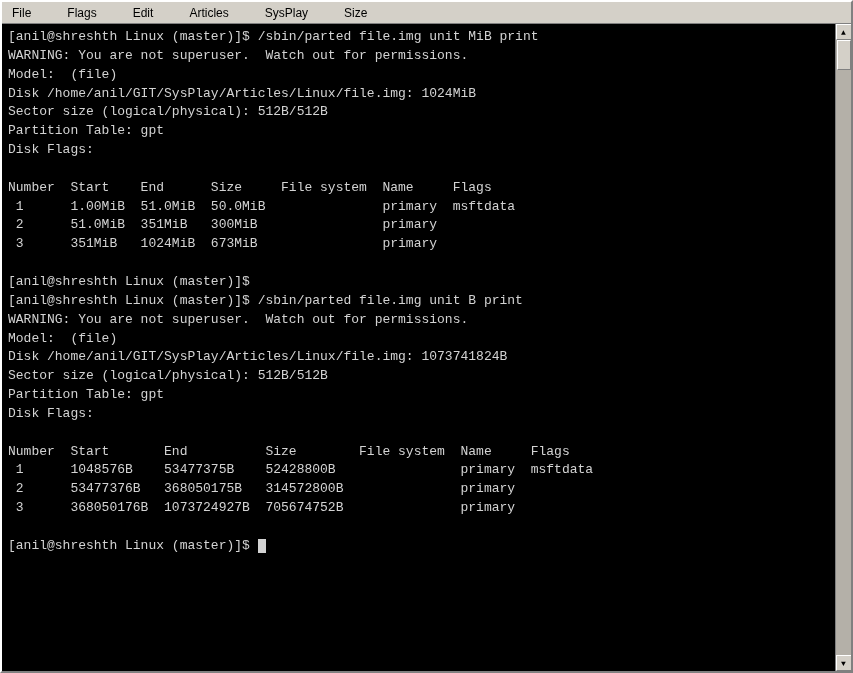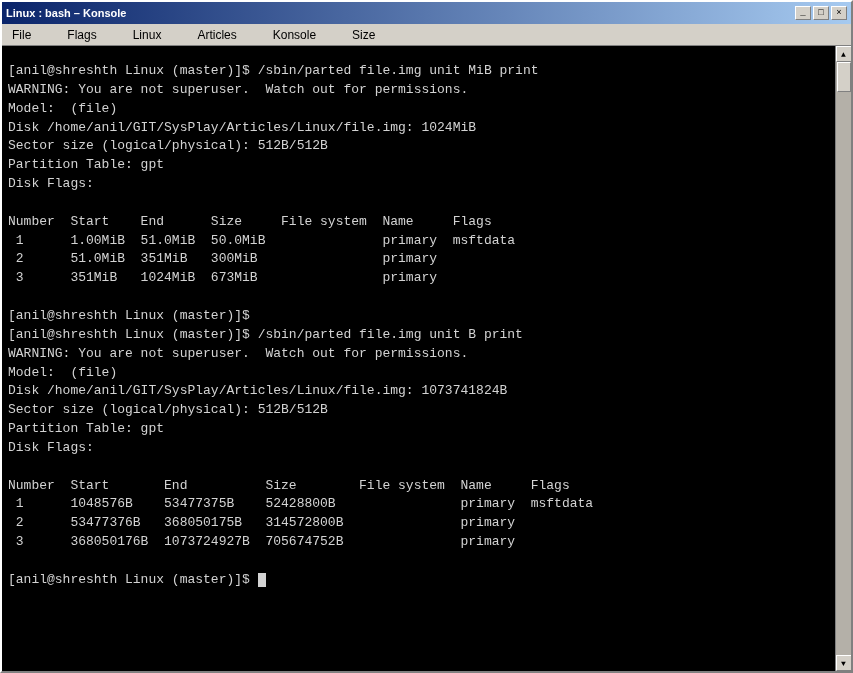"Linux : bash – Konsole" div.title-bar { html: <div> <span>Linux : bash – Konsole</span> <div> <div>_</div> <div>□</div> <div>×</div> </div> </div> -> none }
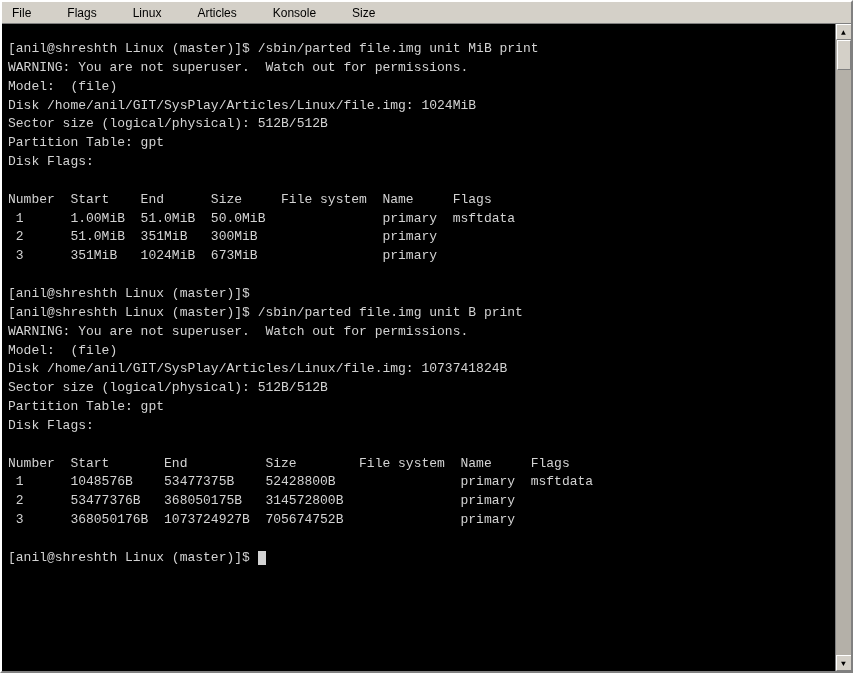"Linux" span.menu-item { text: Linux -> Edit }
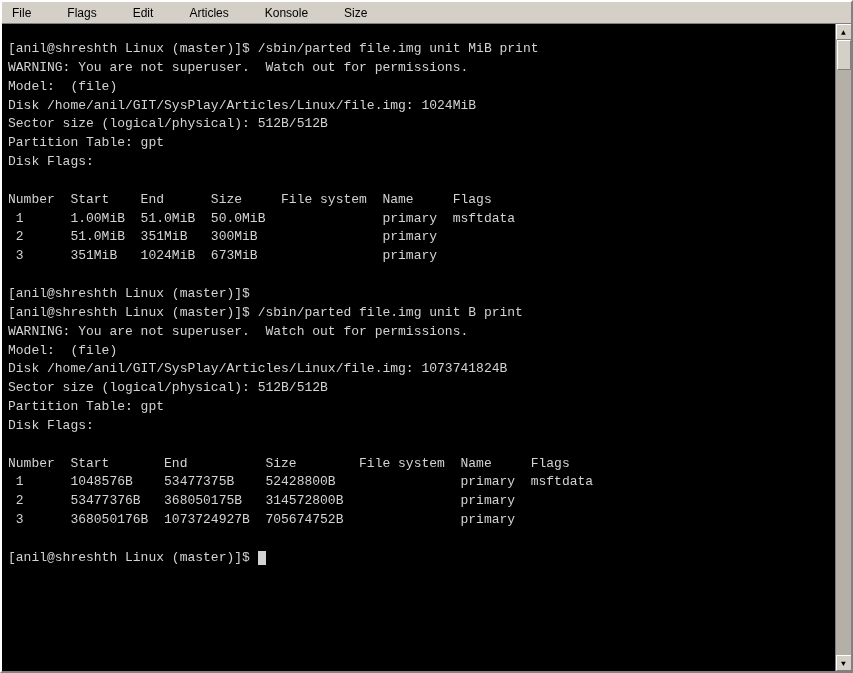"Konsole" span.menu-item { text: Konsole -> SysPlay }
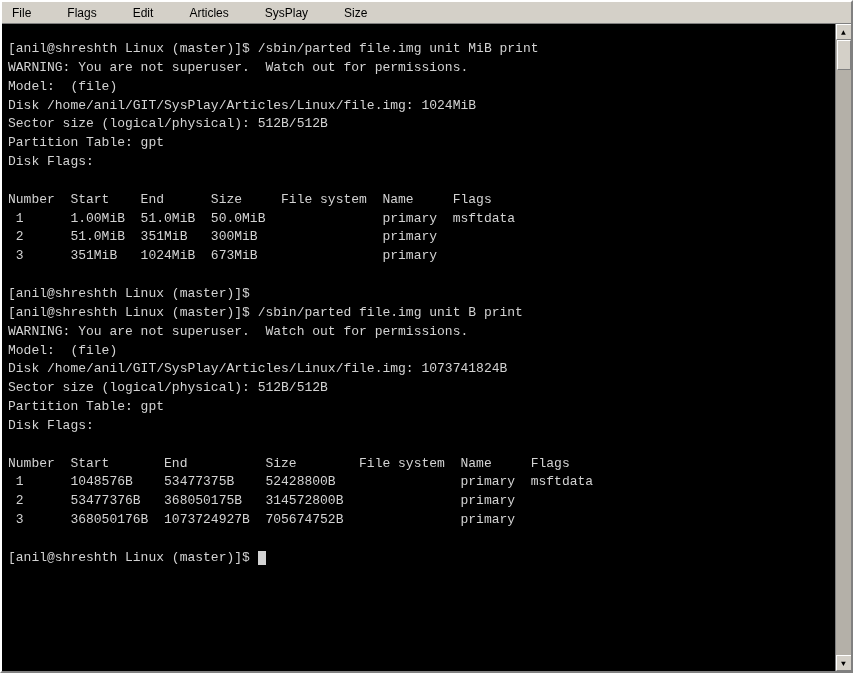"[anil@shreshth Linux (master)]$" .terminal { padding: 16px 6px -> 4px 6px }
